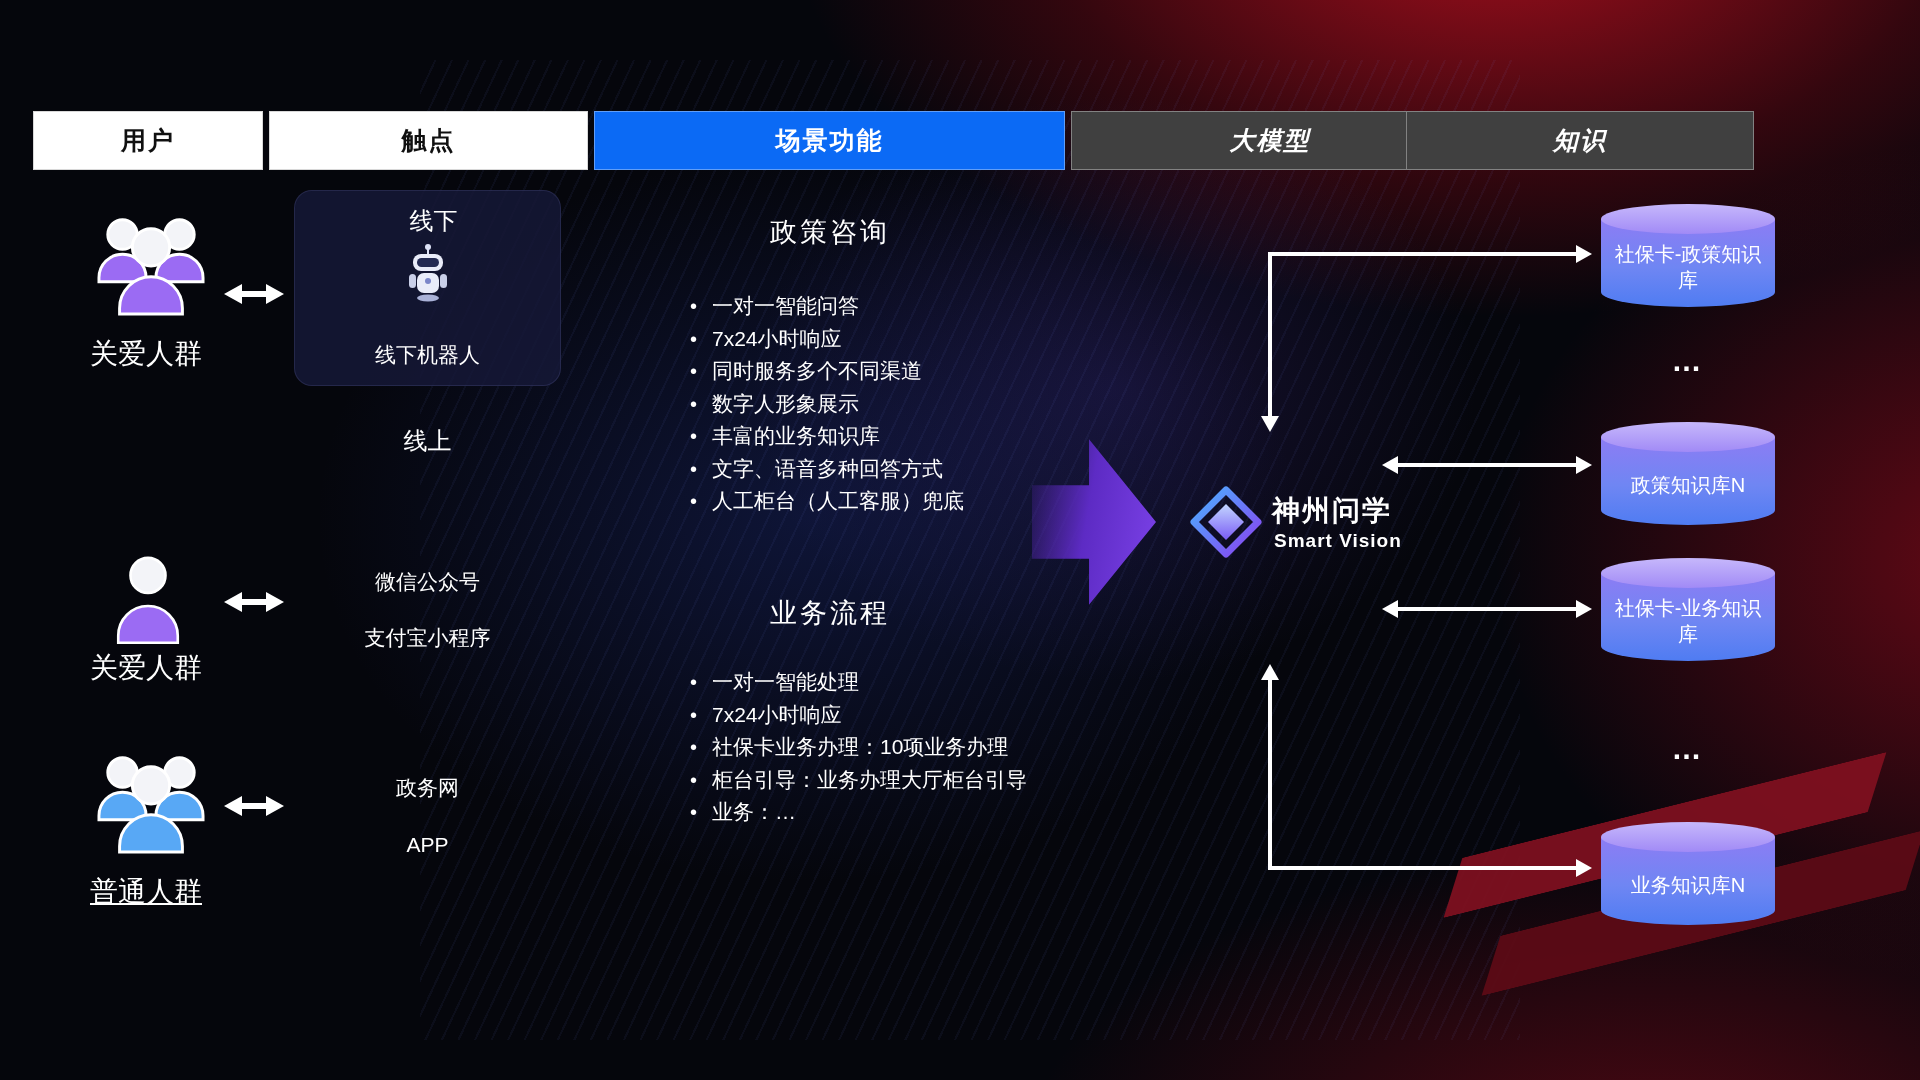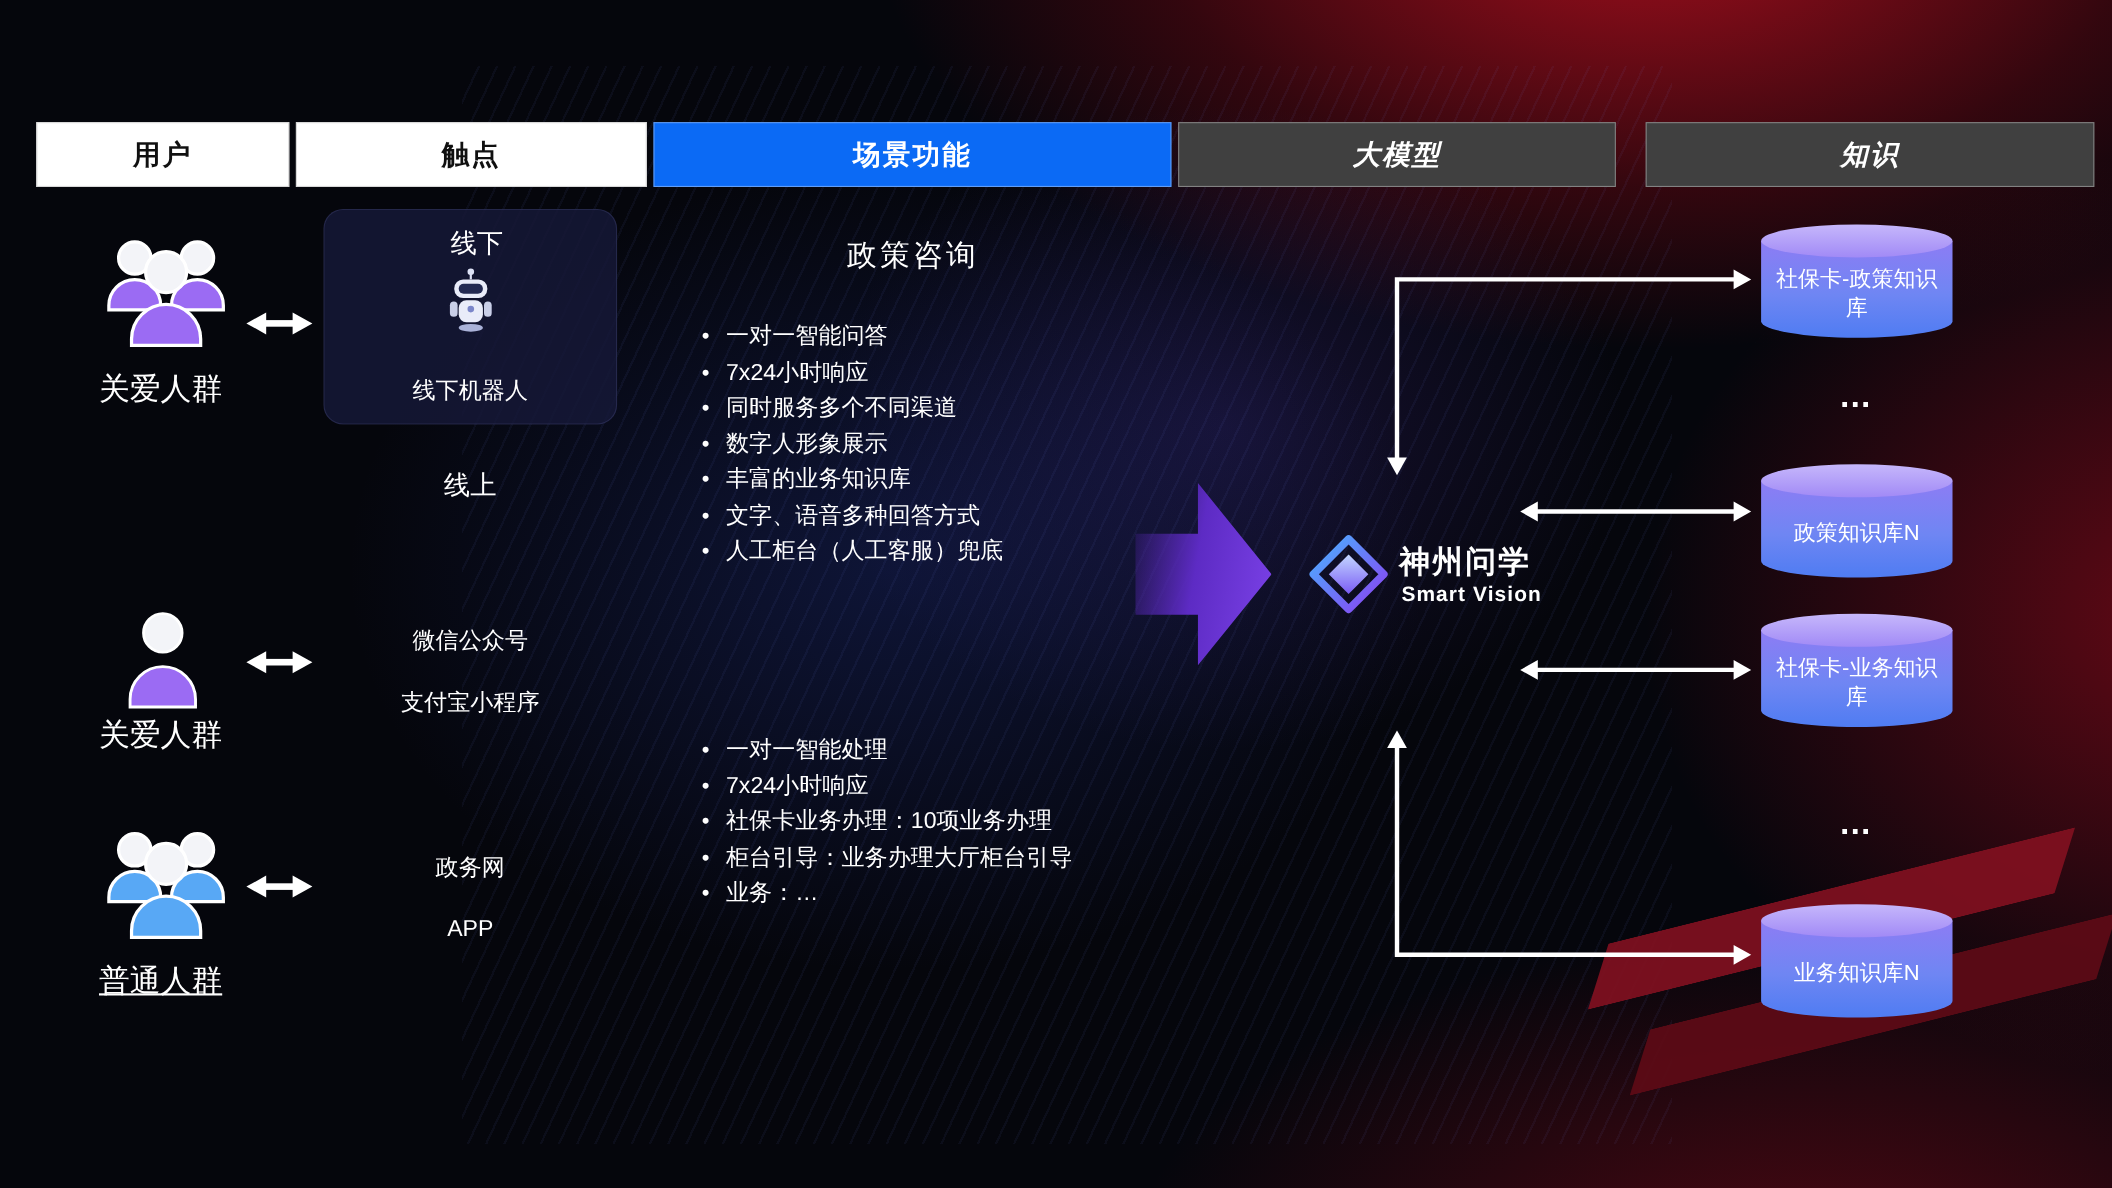"知识" div.hdr { left: 1496px -> 1406px; width: 408px -> 348px }
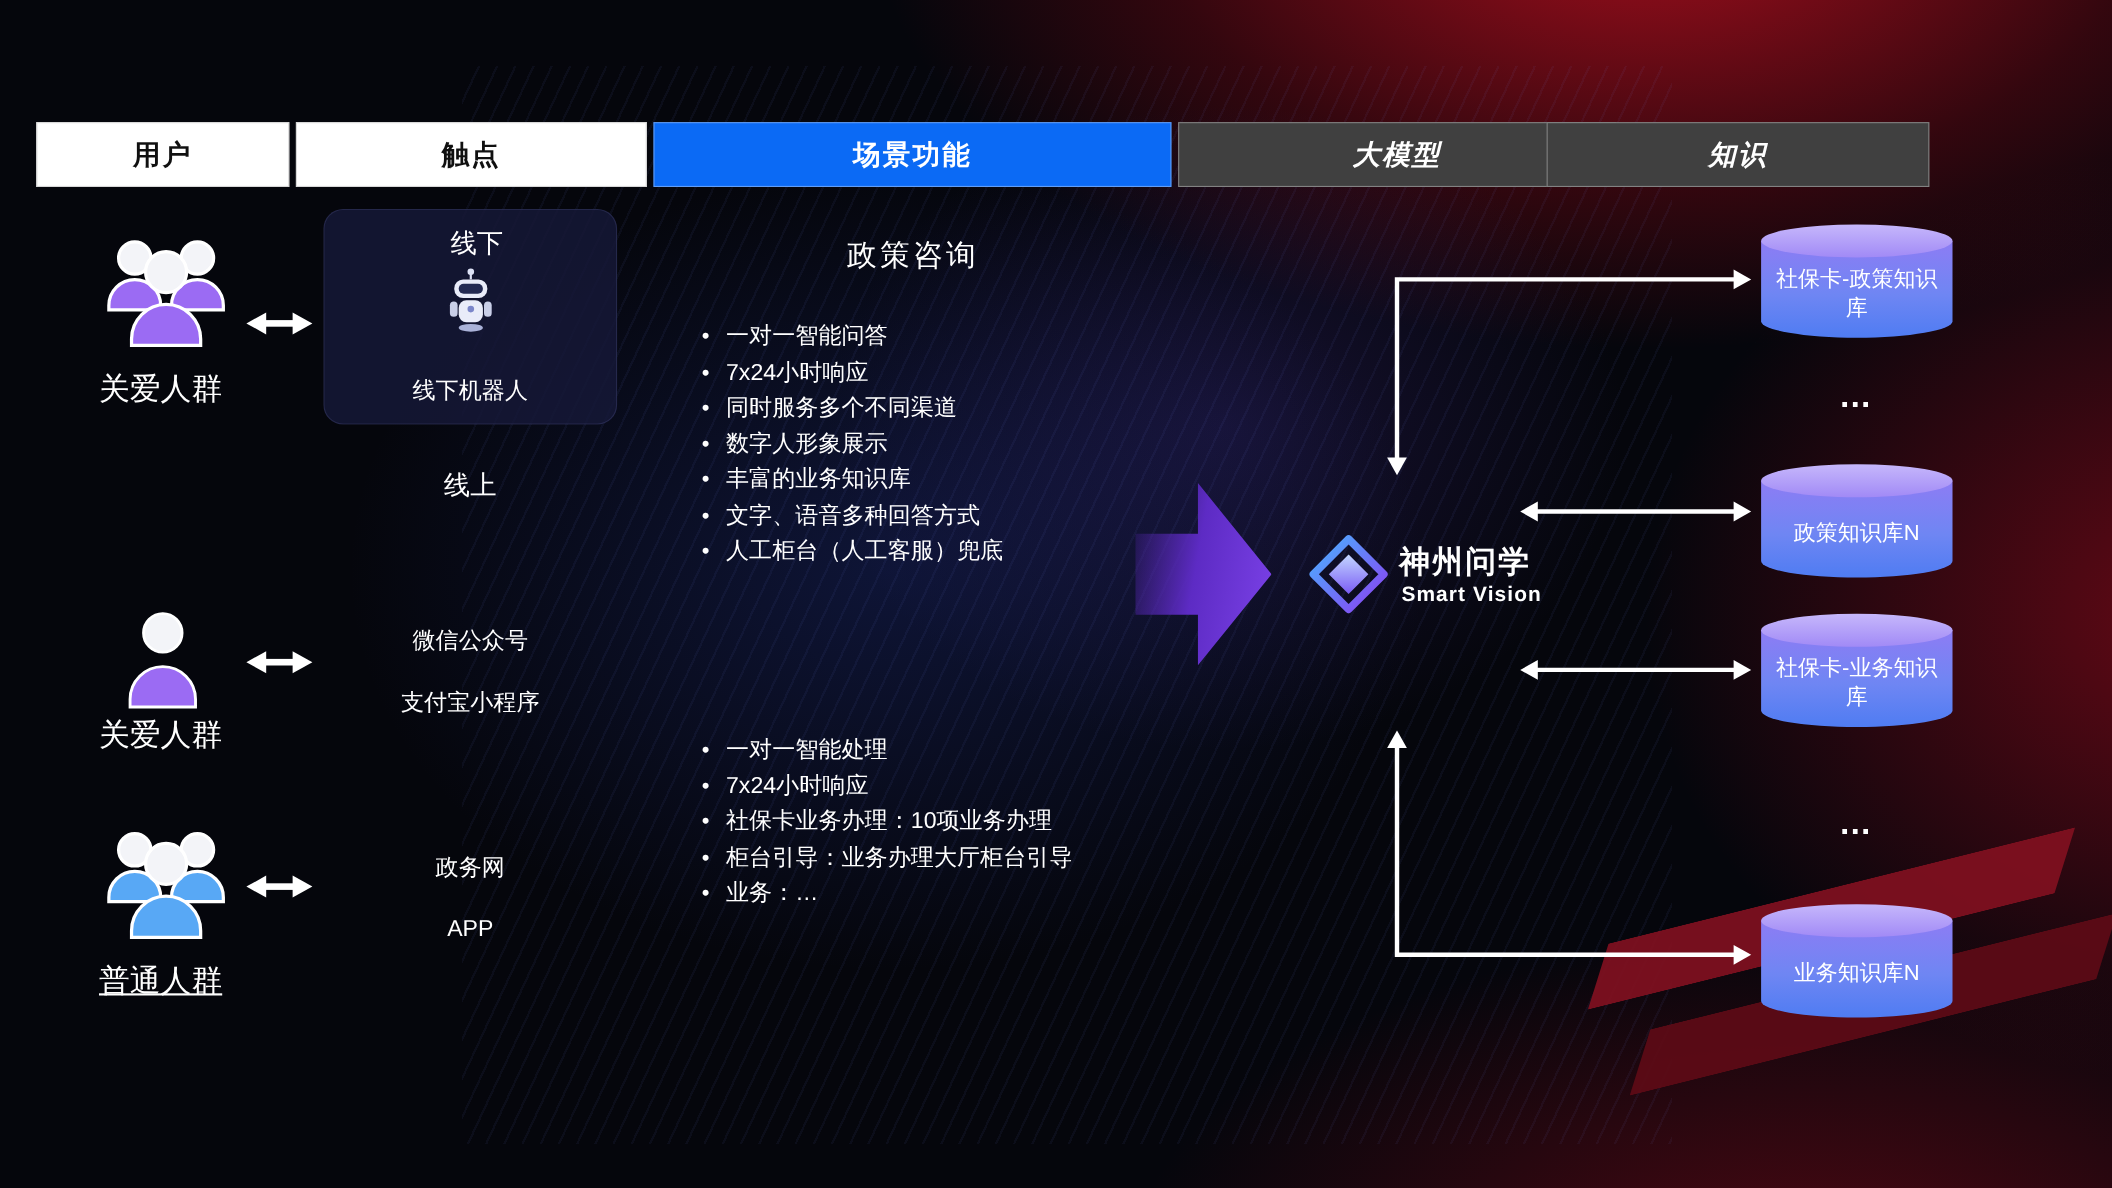"一对一智能问答" .fn-list { left: 636px -> 688px }
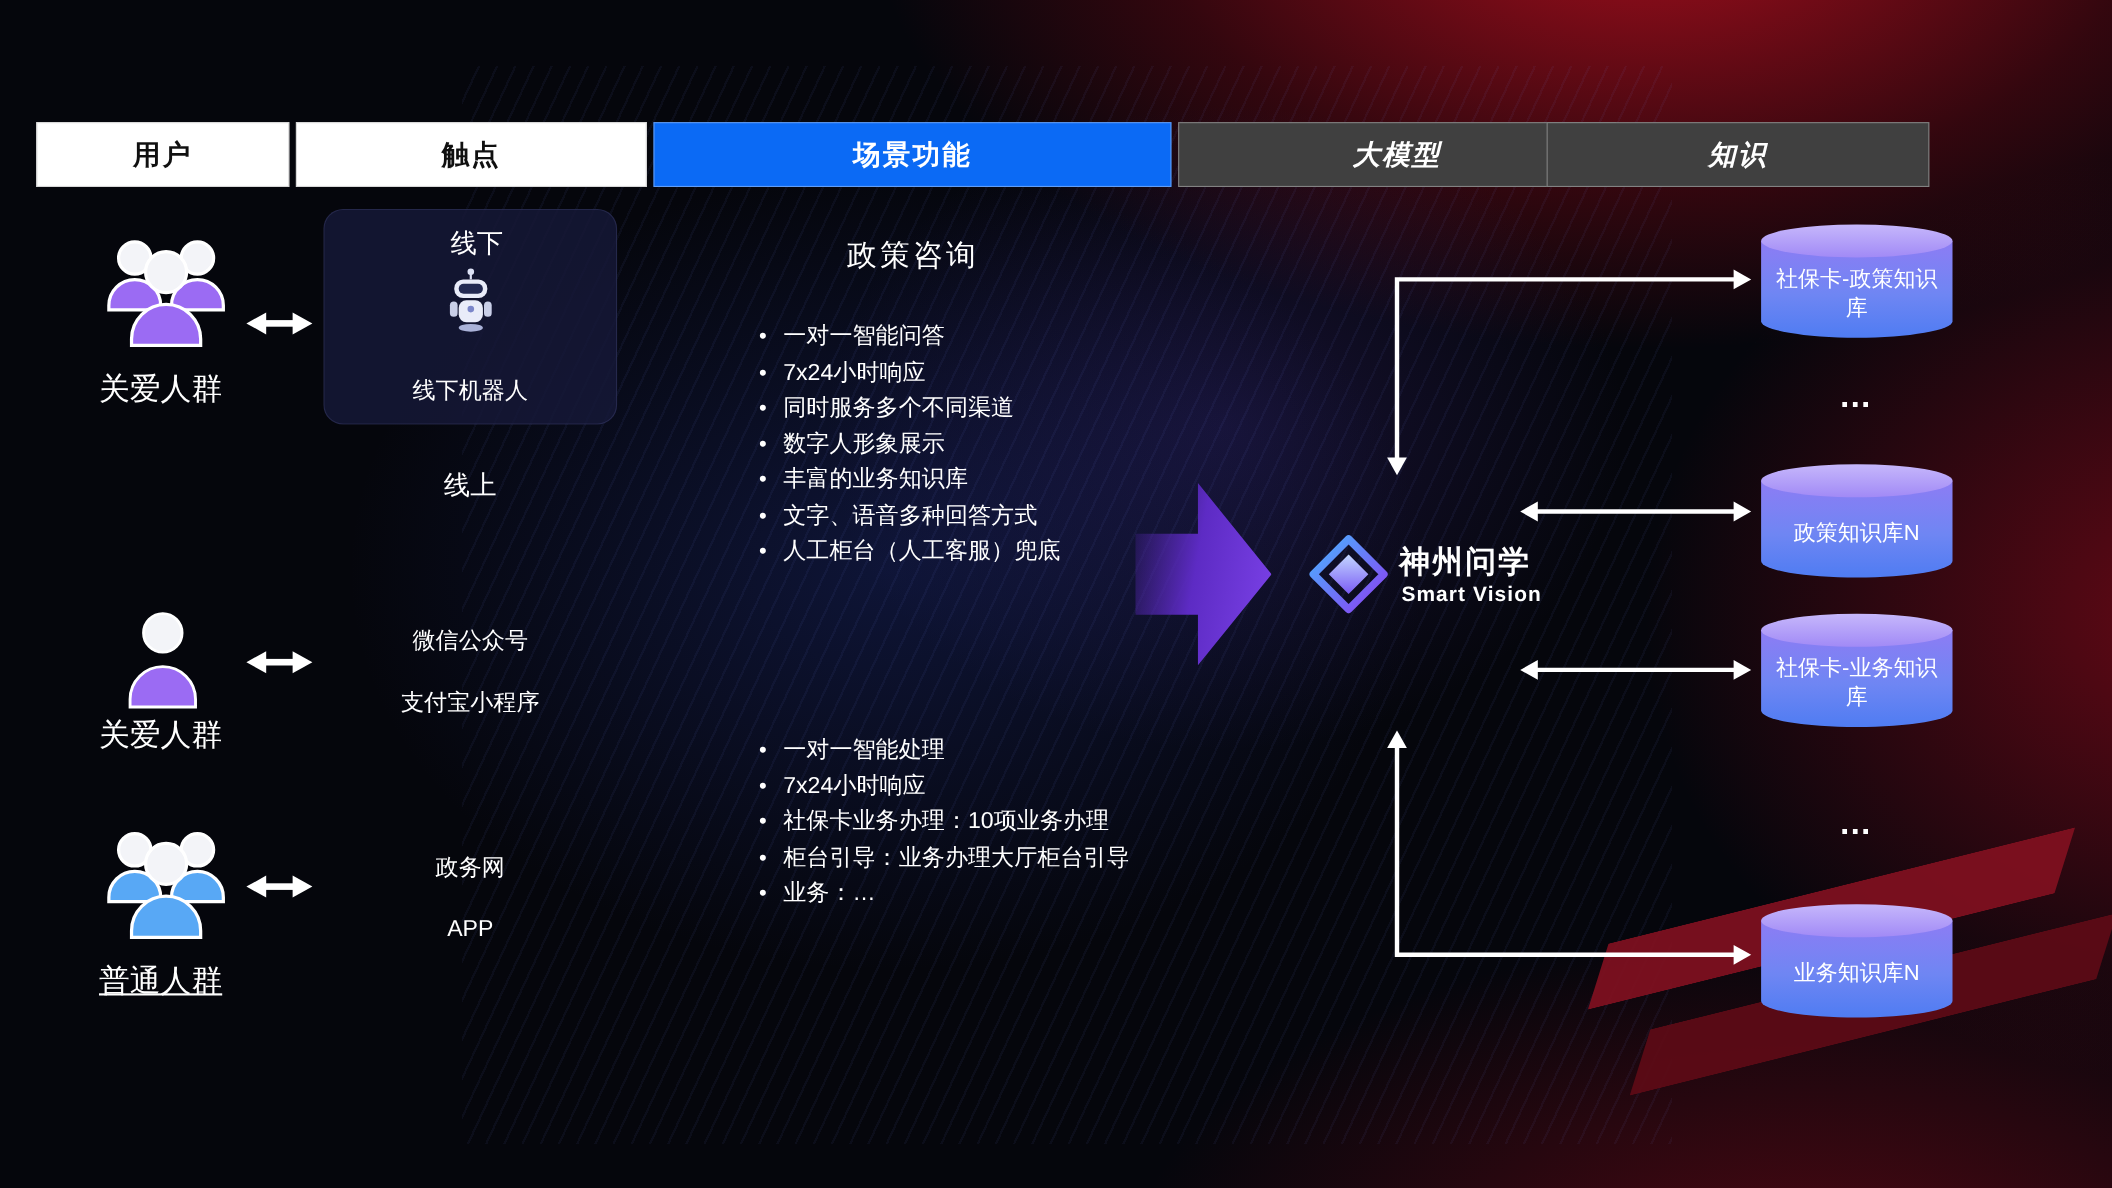"业务流程" div.fn-title { html: none -> <div>业务流程</div> }
